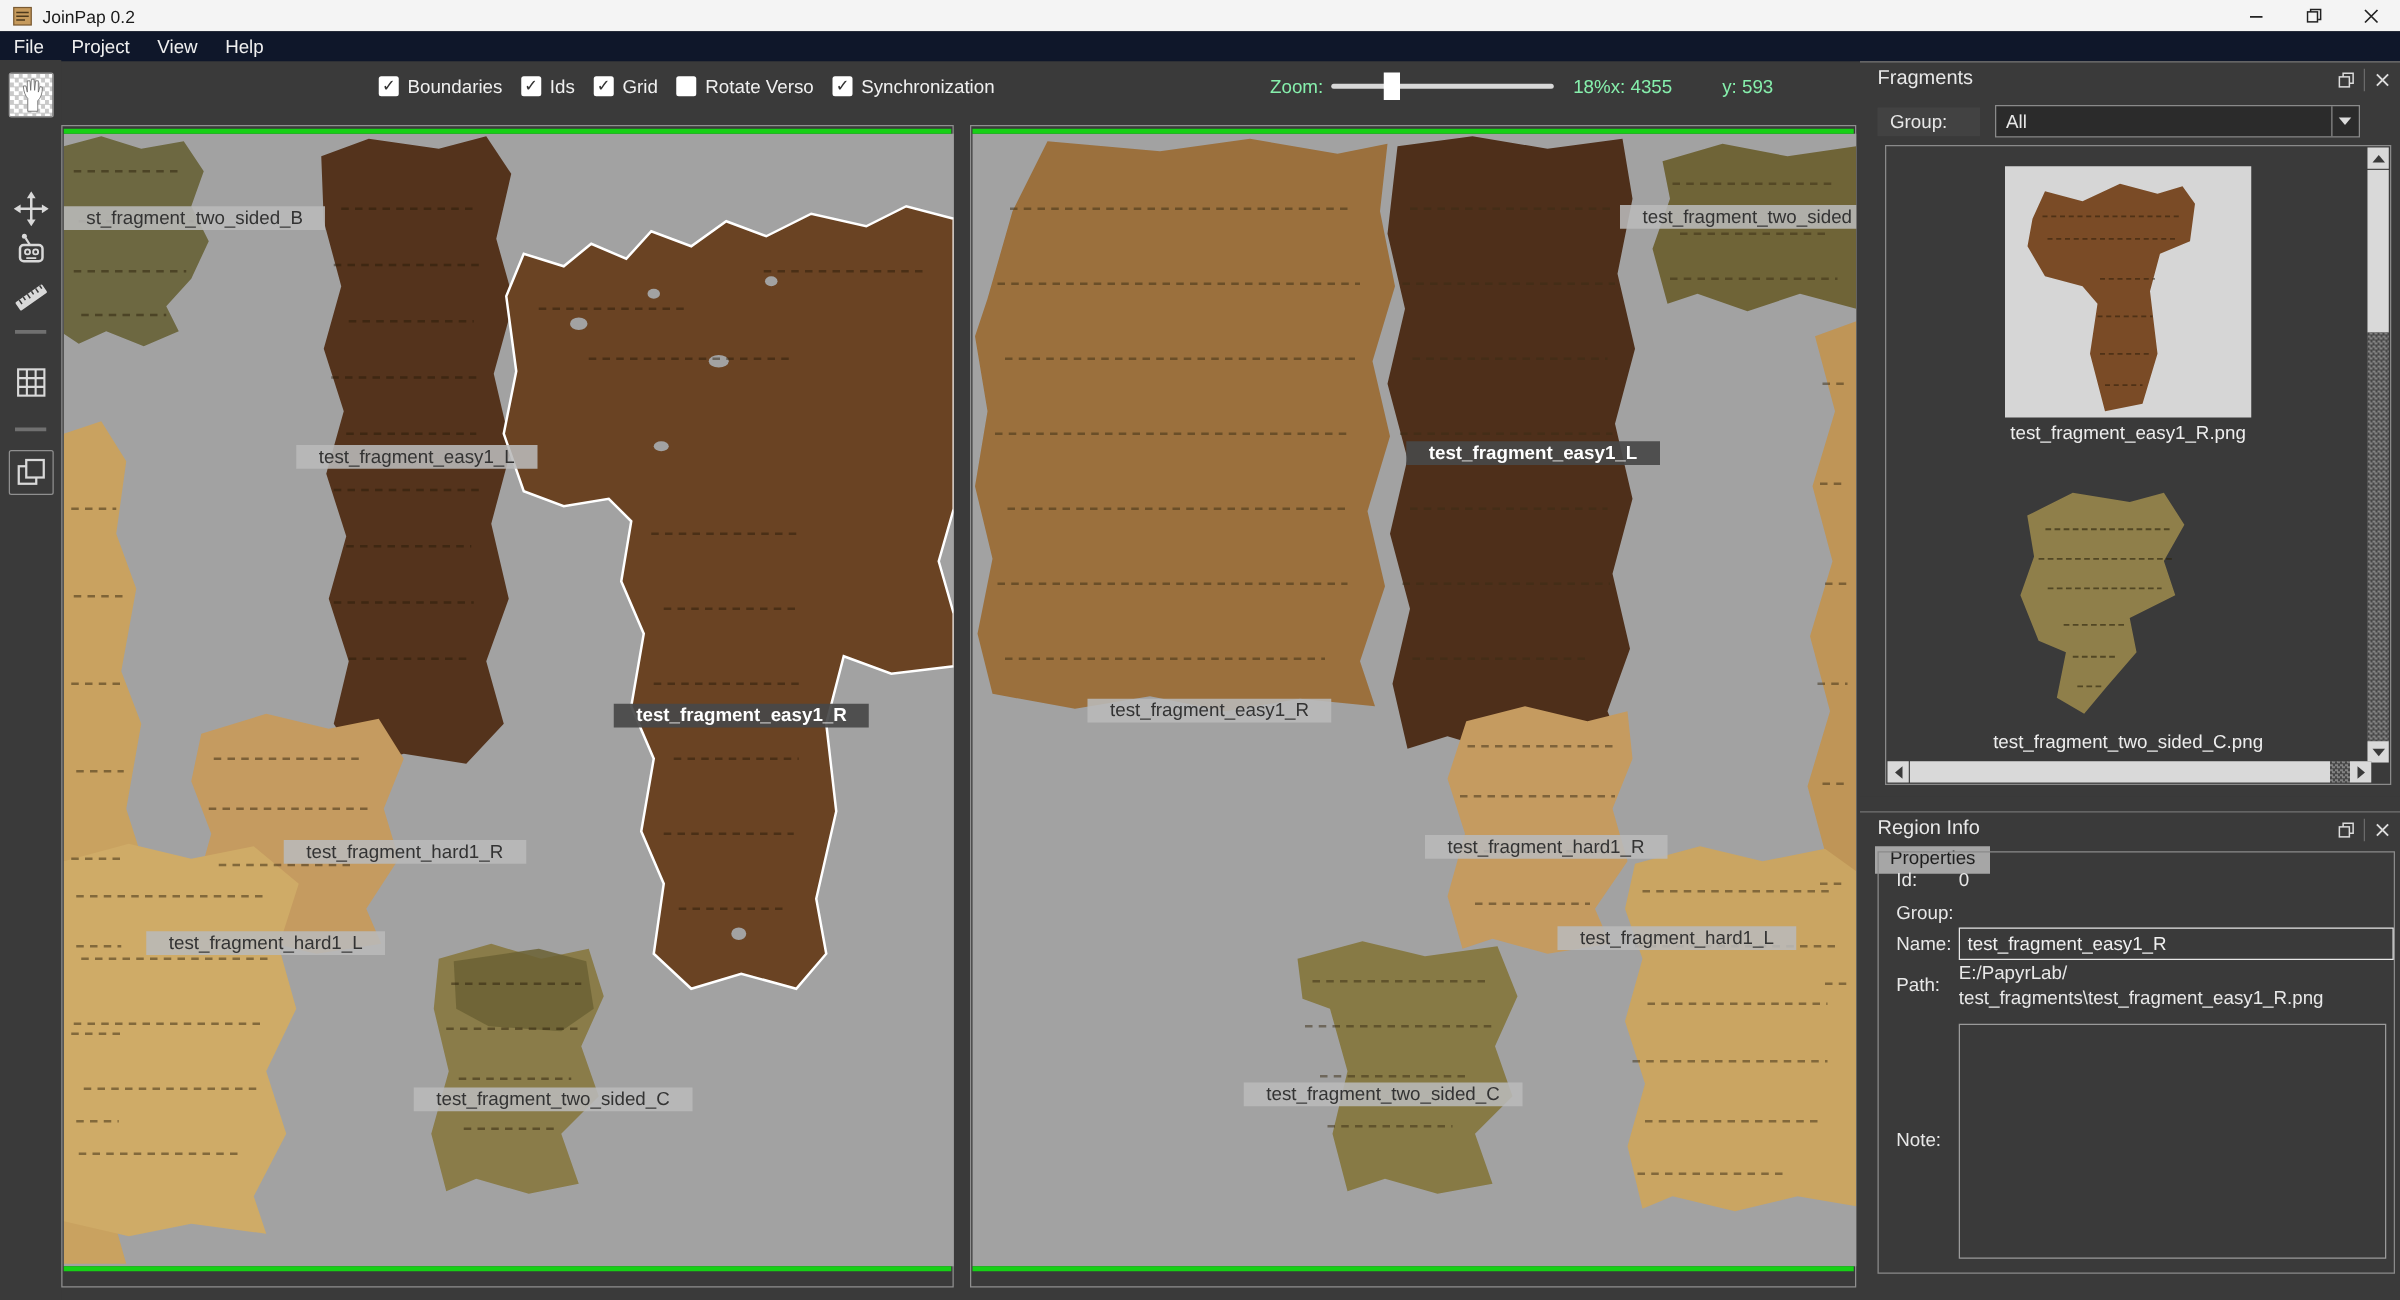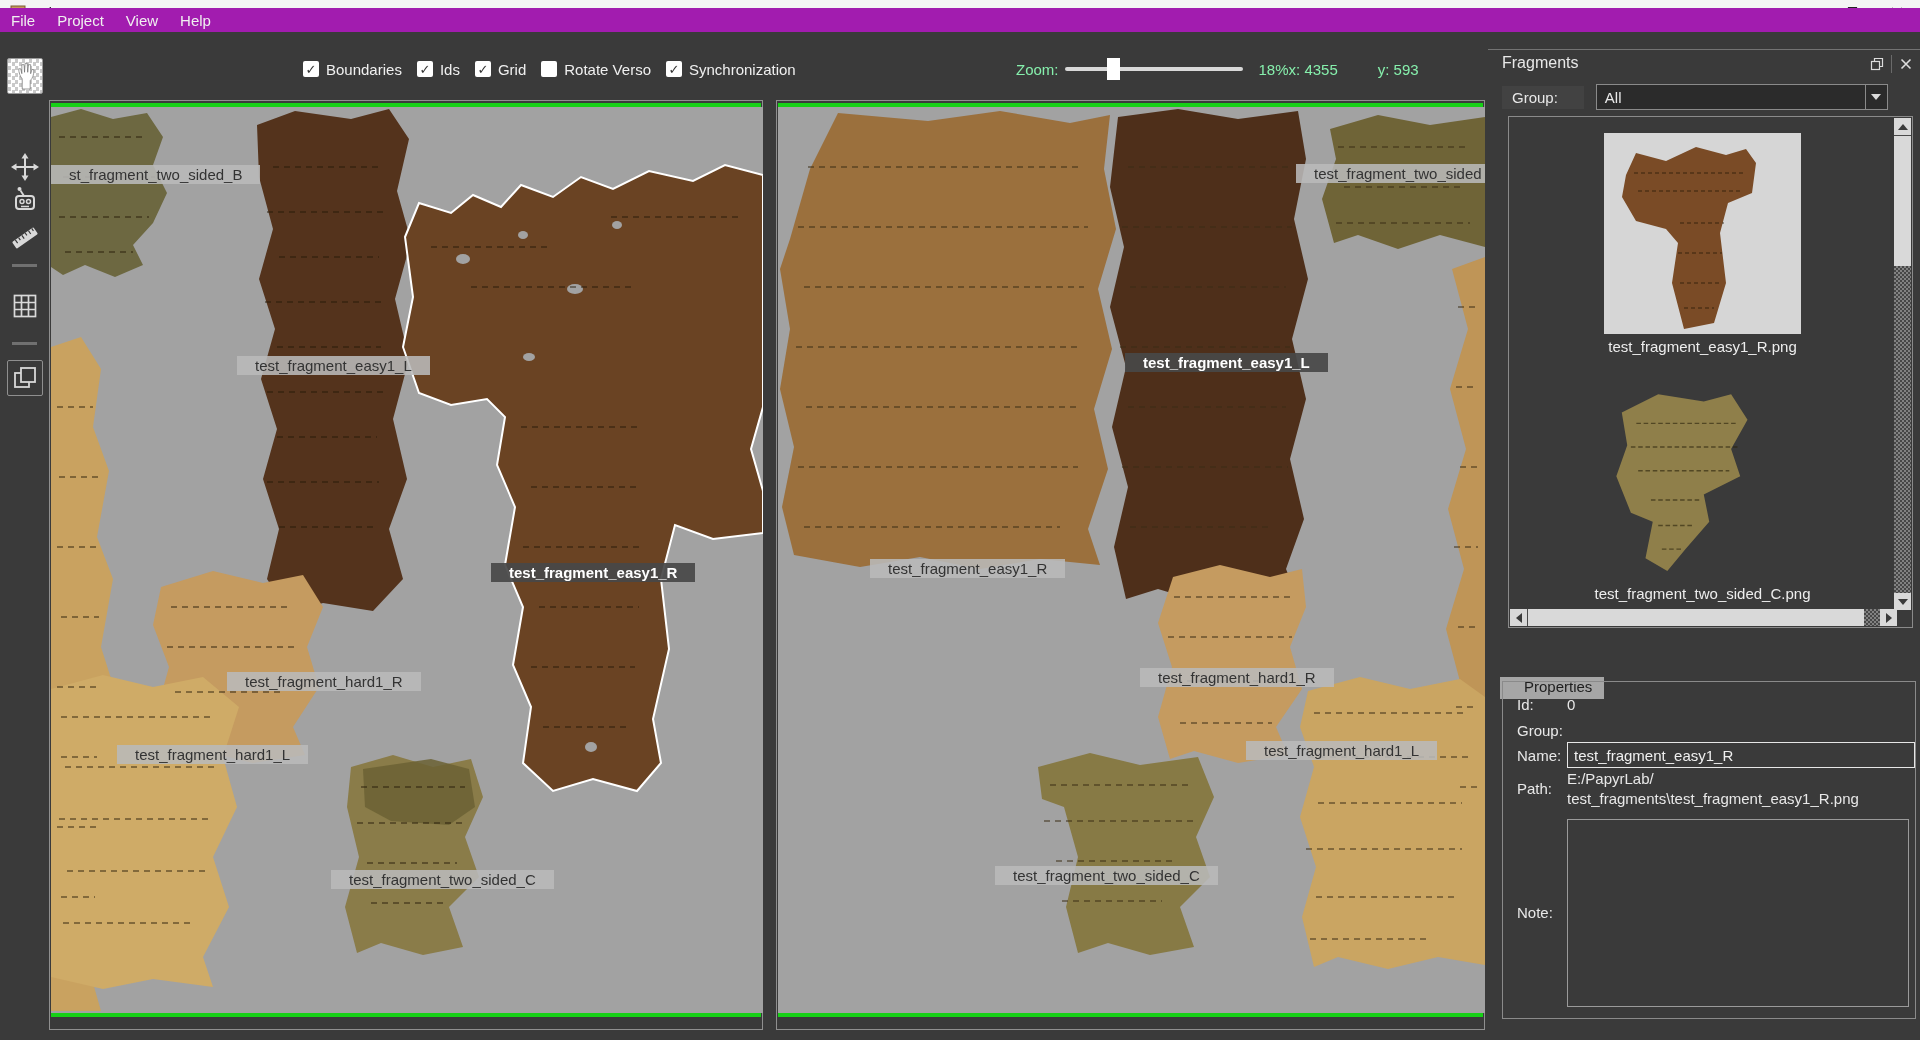"File" .menubar { background: #a21caf -> #0f172a; top: 8px -> 25px }
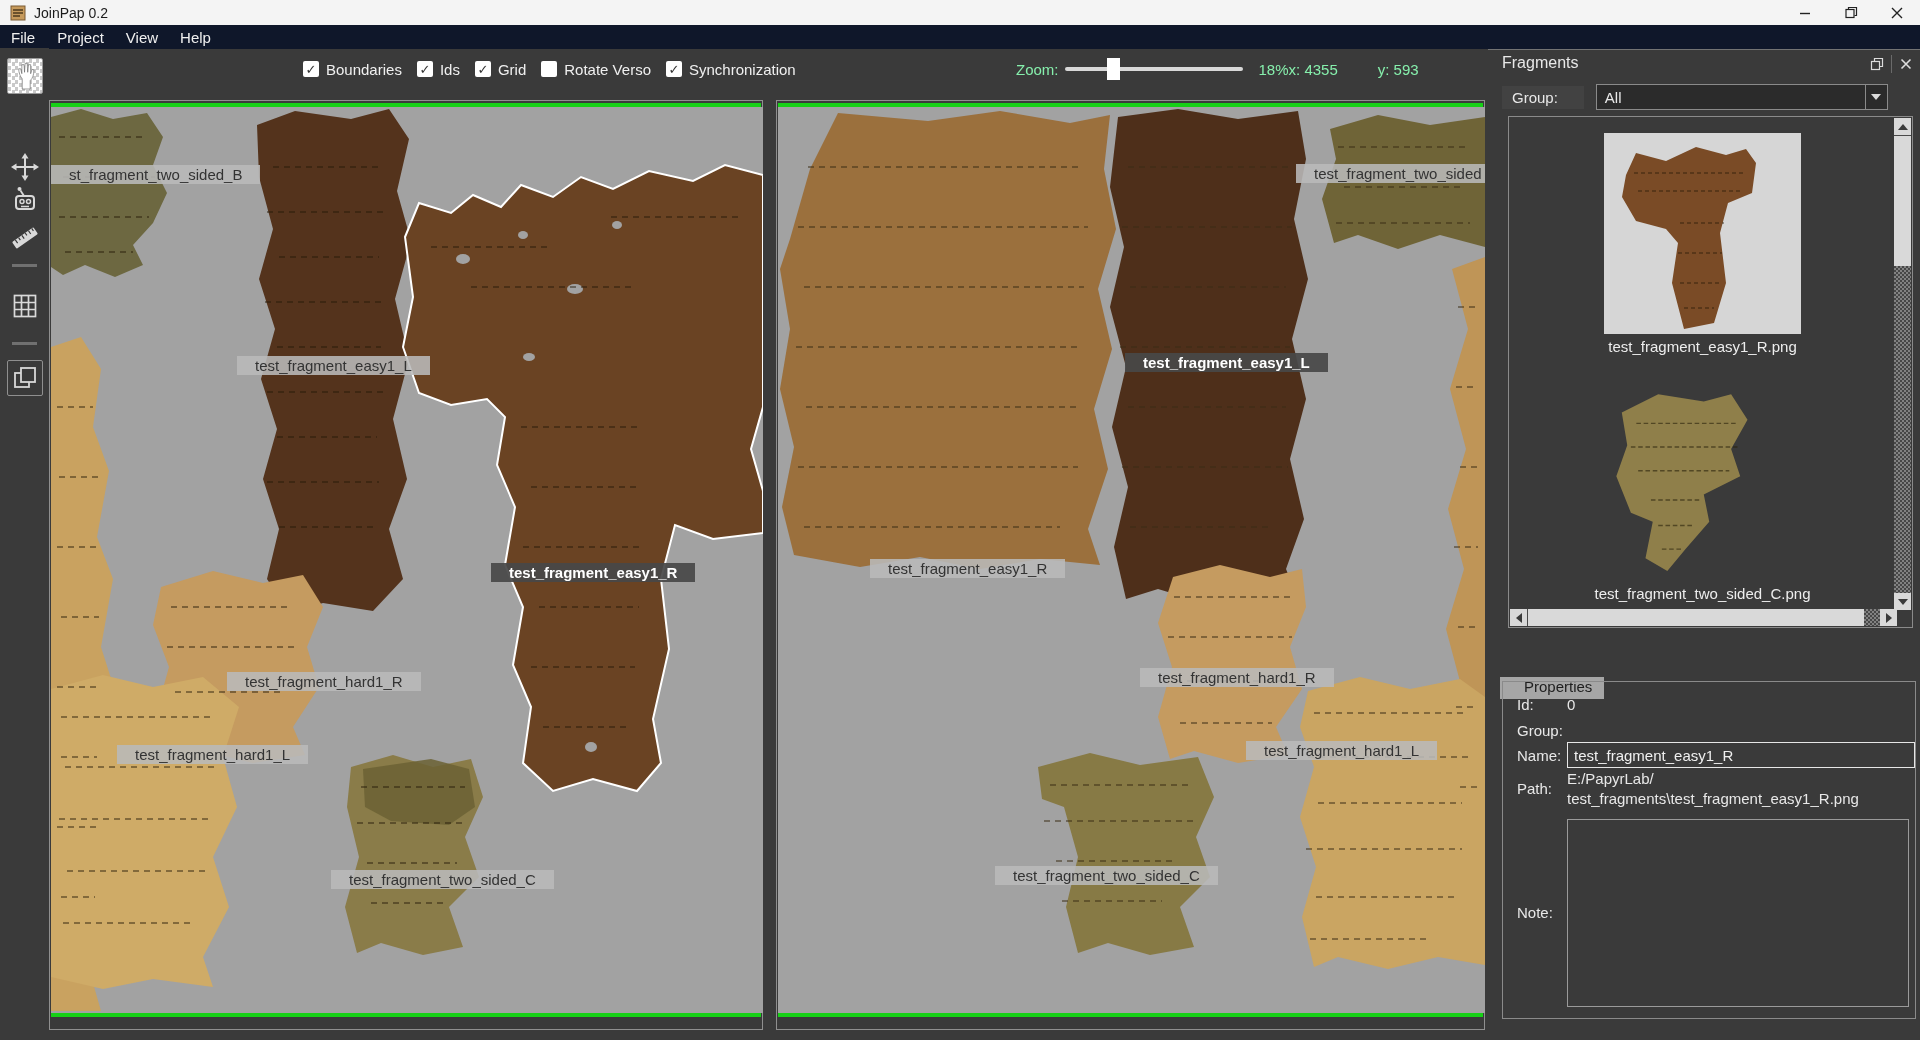"Region Info" div.panel-titlebar { html: none -> <div> <span>Region Info</span> <div> <div> <svg> <rect></rect> <path></path> </svg> </div> <div></div> <div> <svg> <path></path> </svg> </div> </div> </div> }
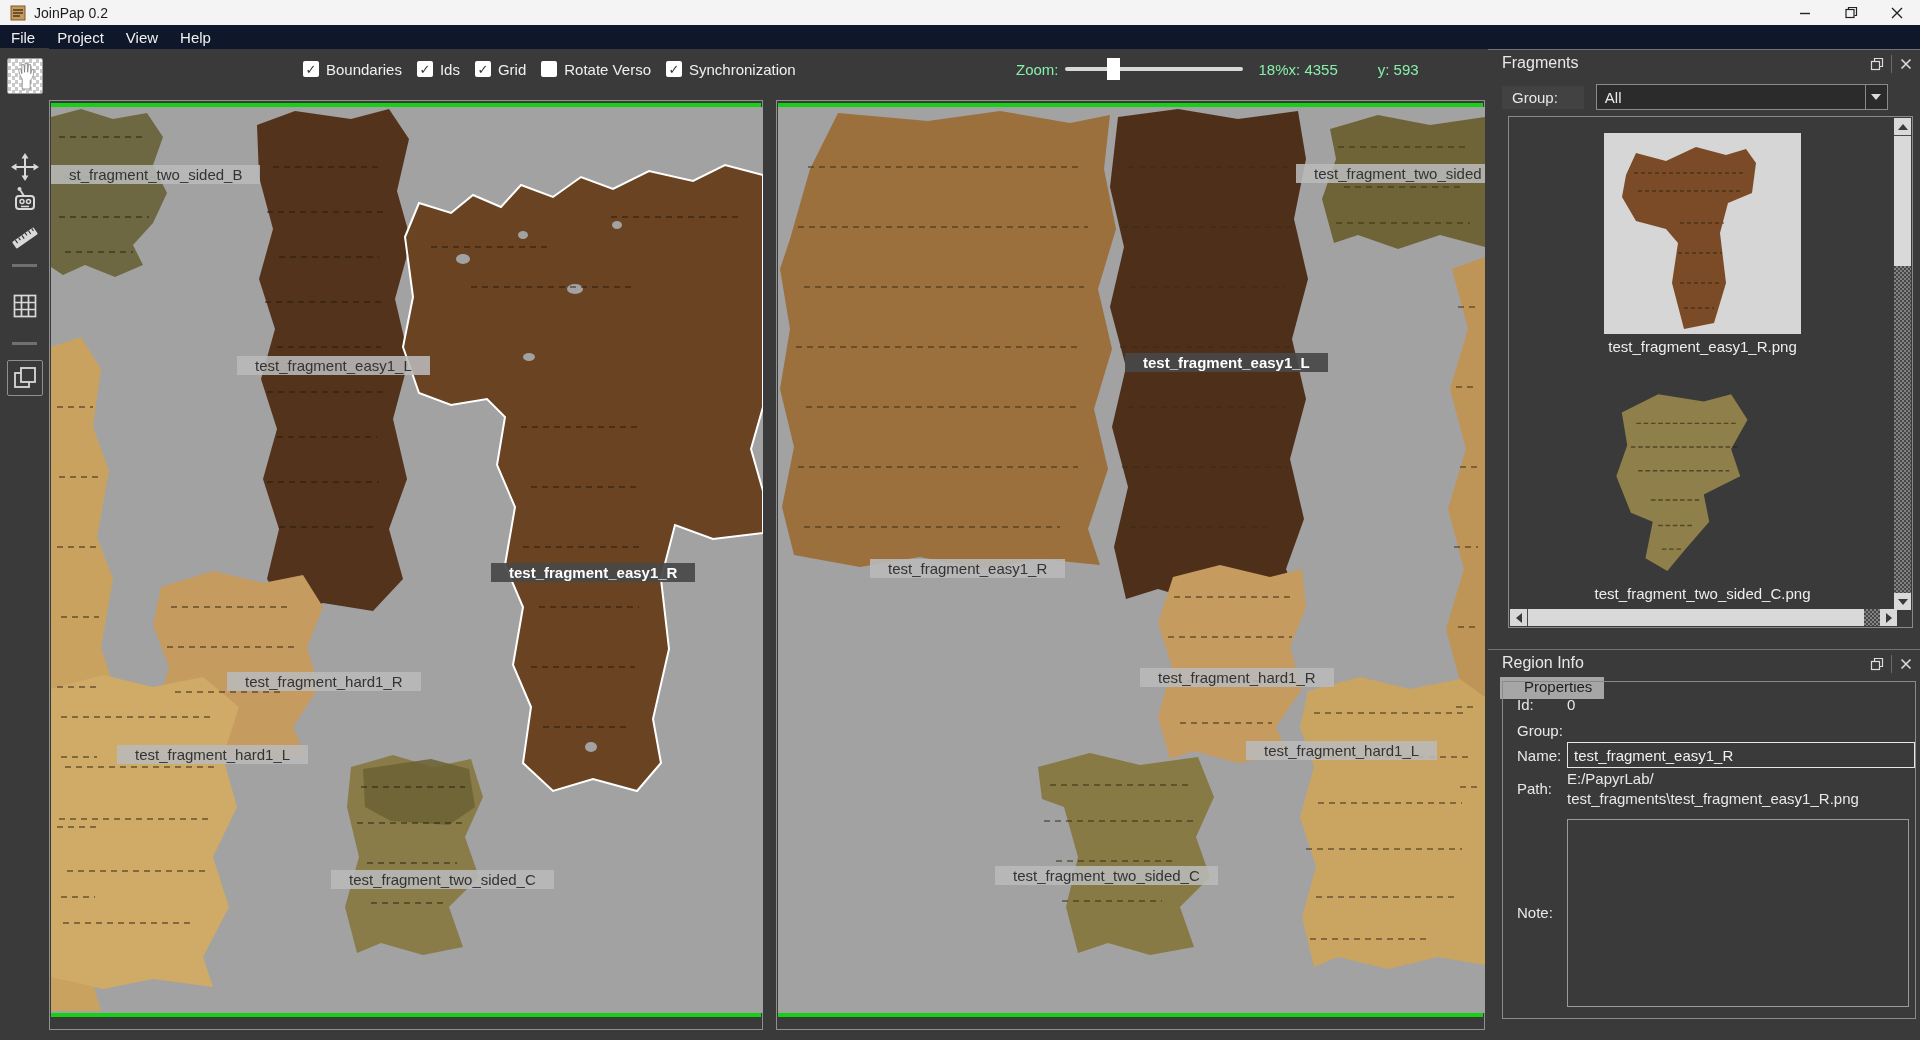"Properties" .prop-tab { padding: 1px 12px 0 24px -> 1px 12px 0 12px }
